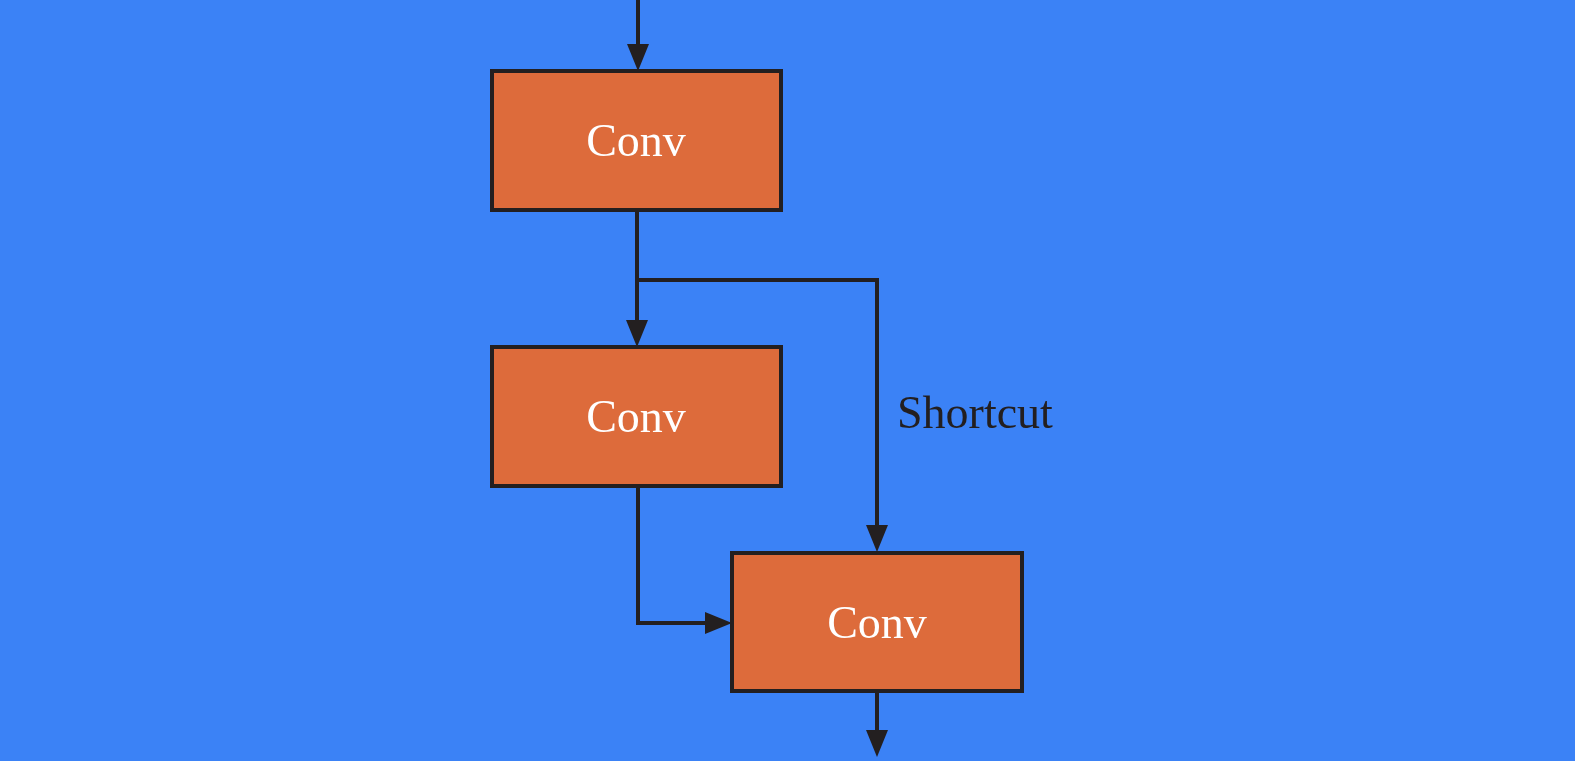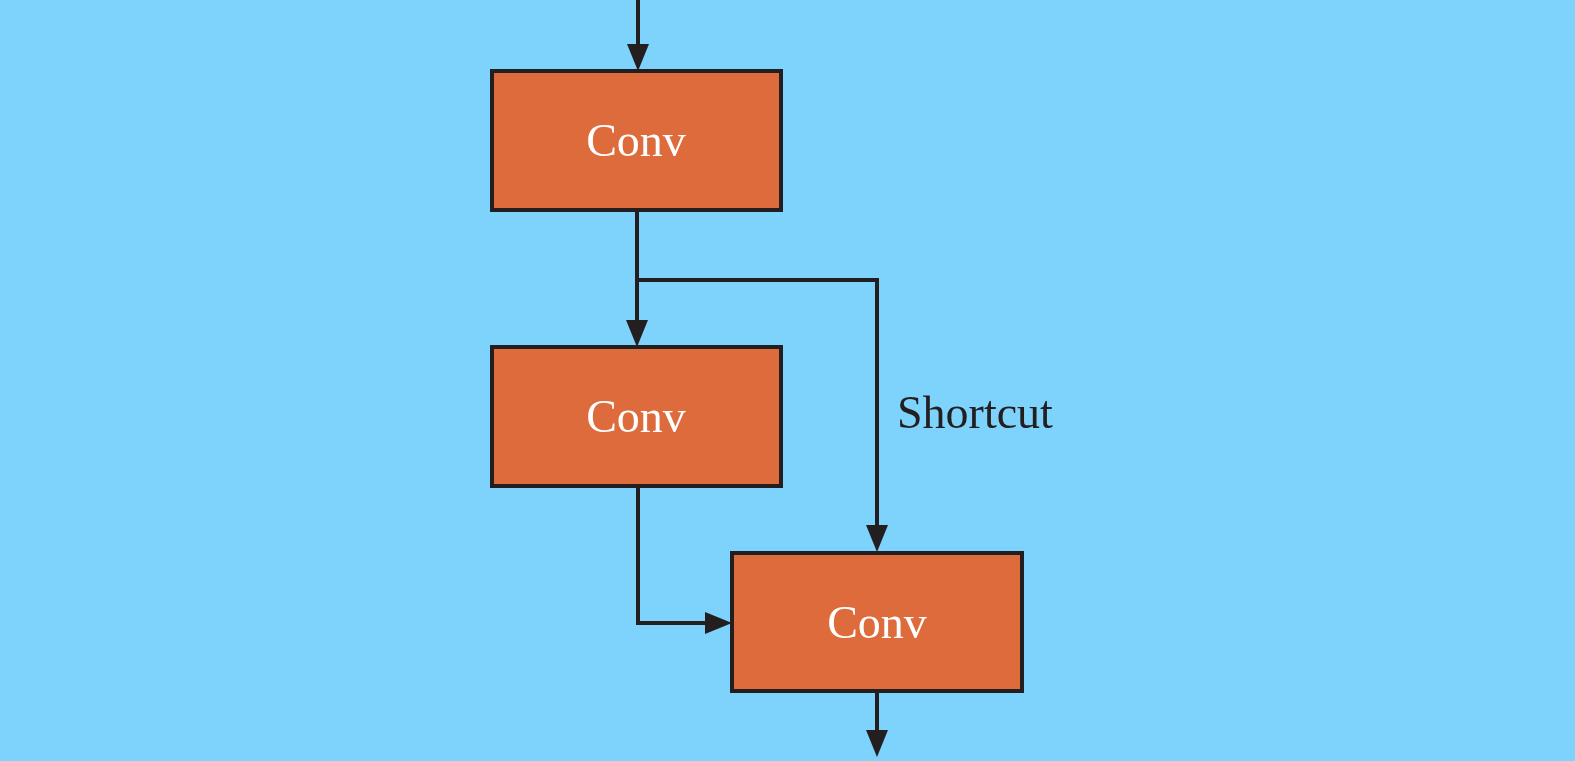"Conv" .canvas { background: #7dd3fc -> #3b82f6 }
